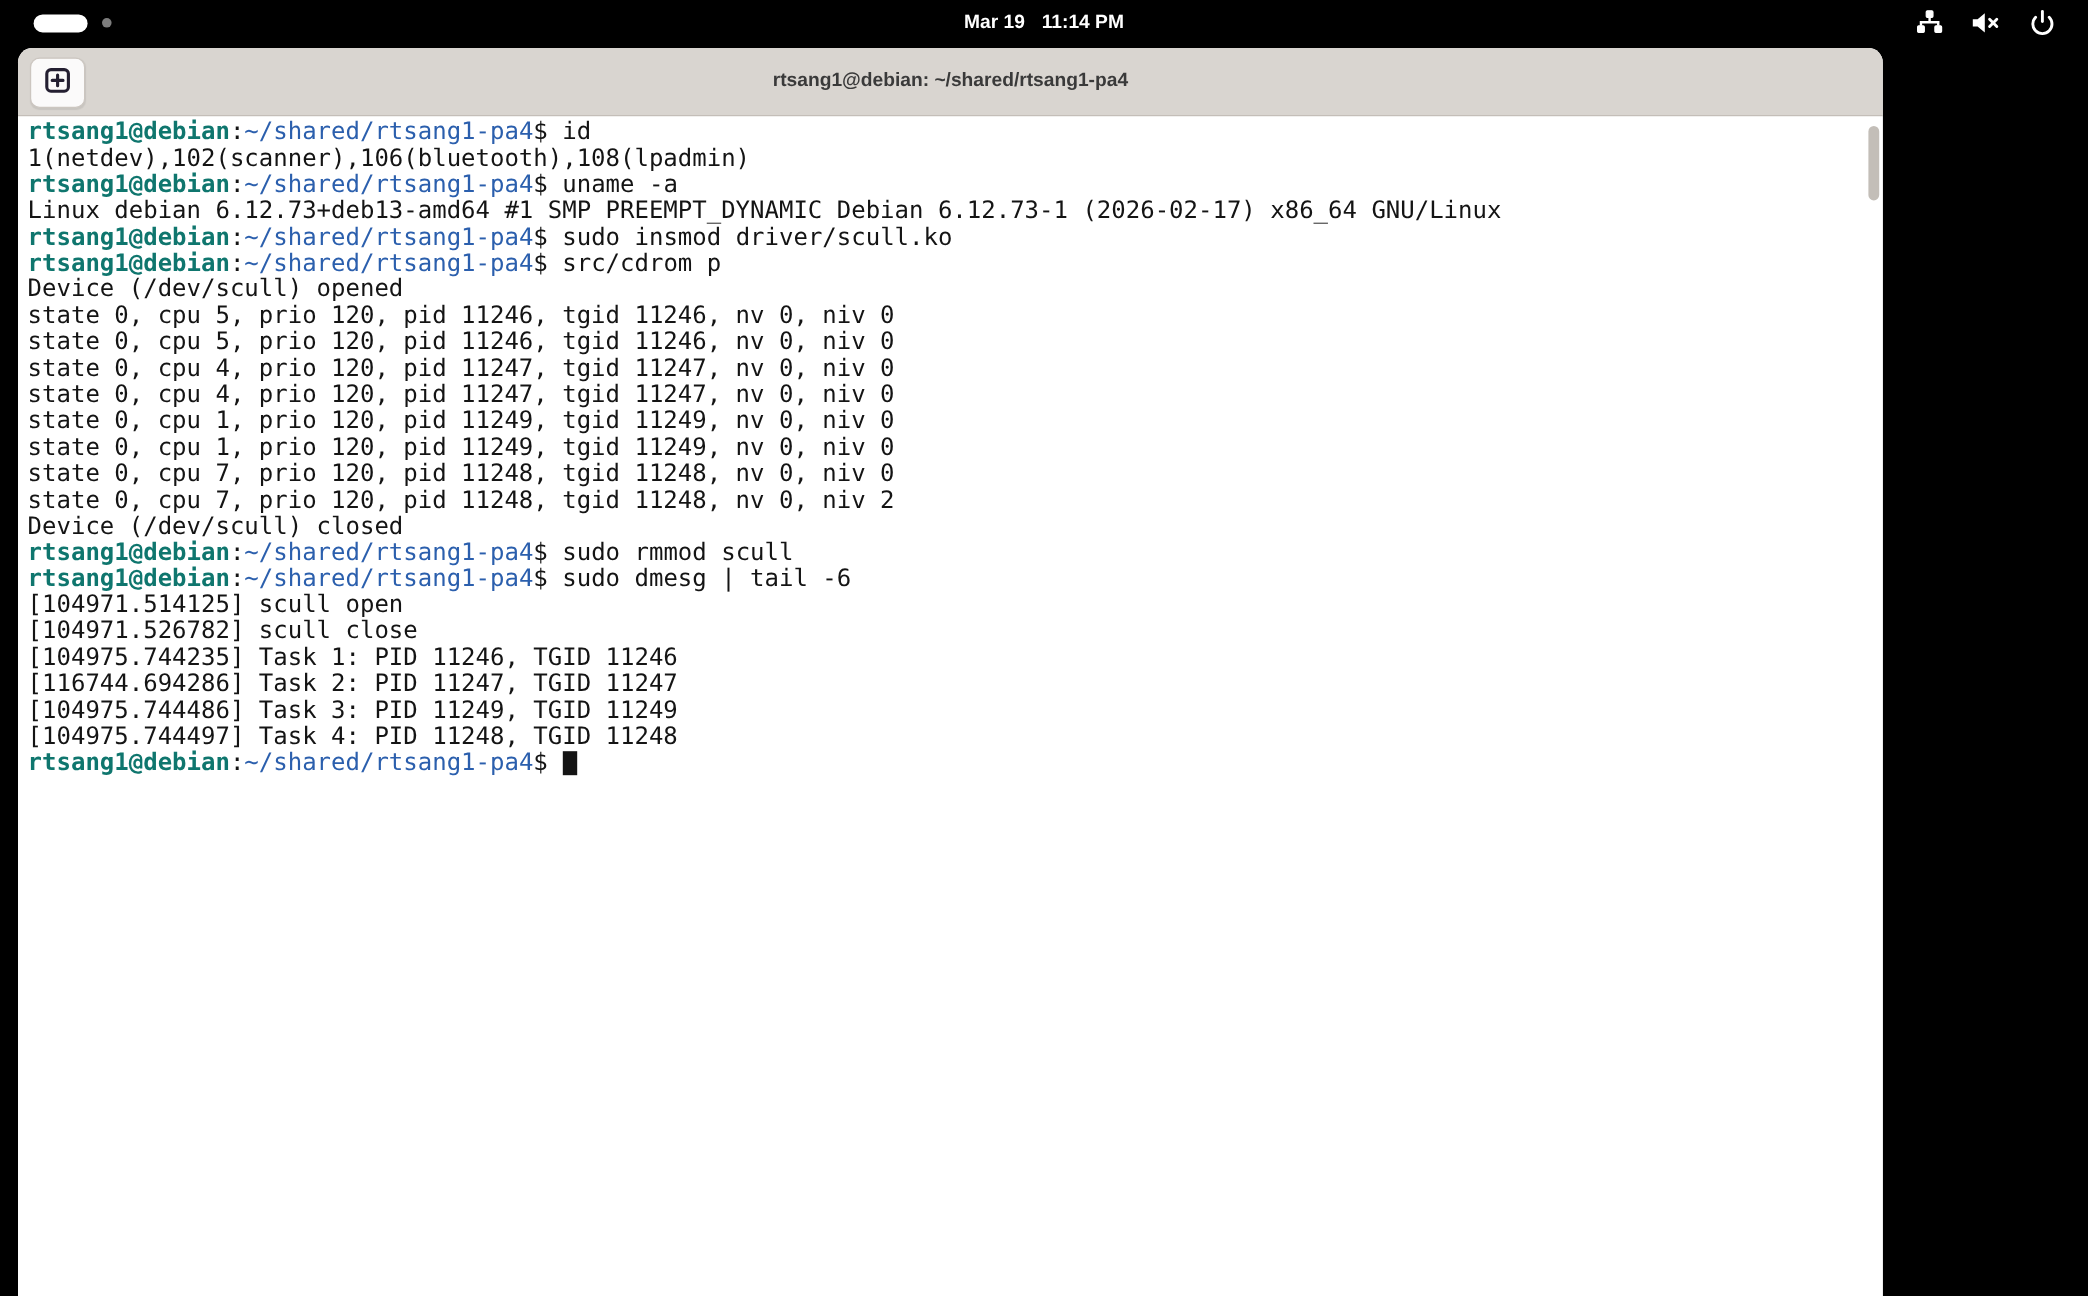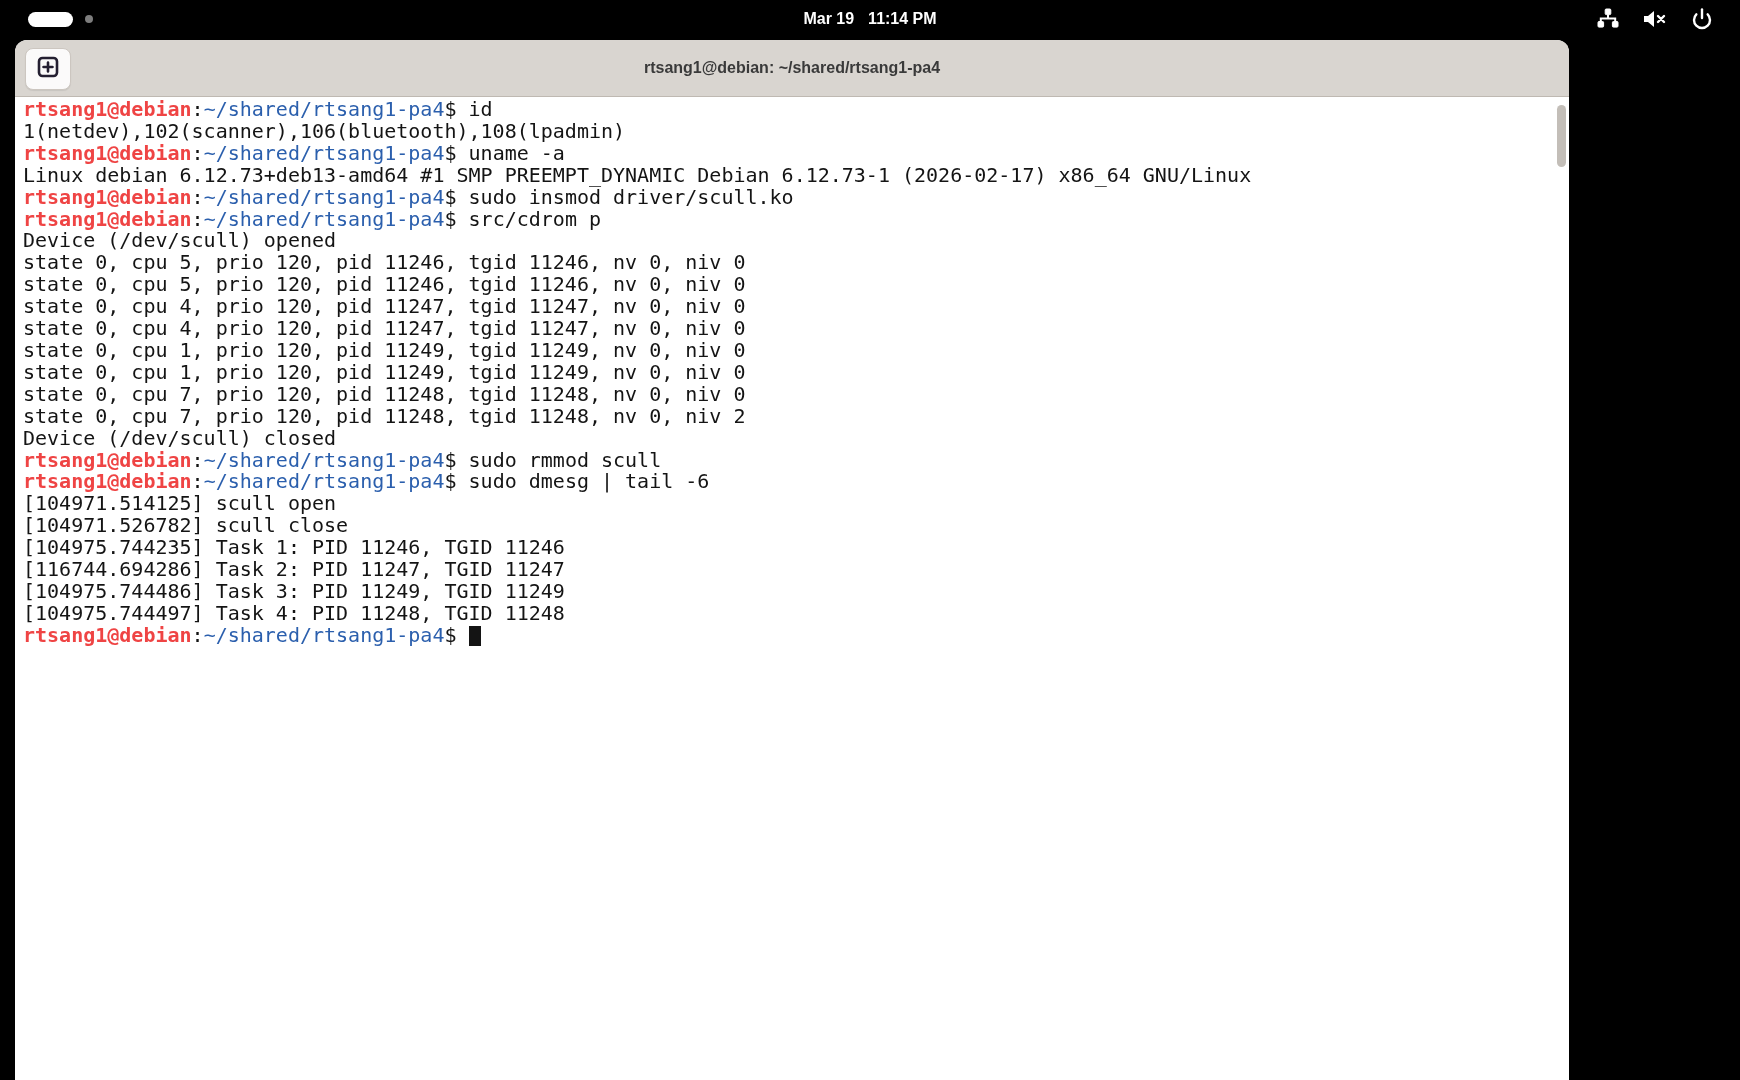"rtsang1@debian" .p-user { color: #ef4444 -> #0f766e }
